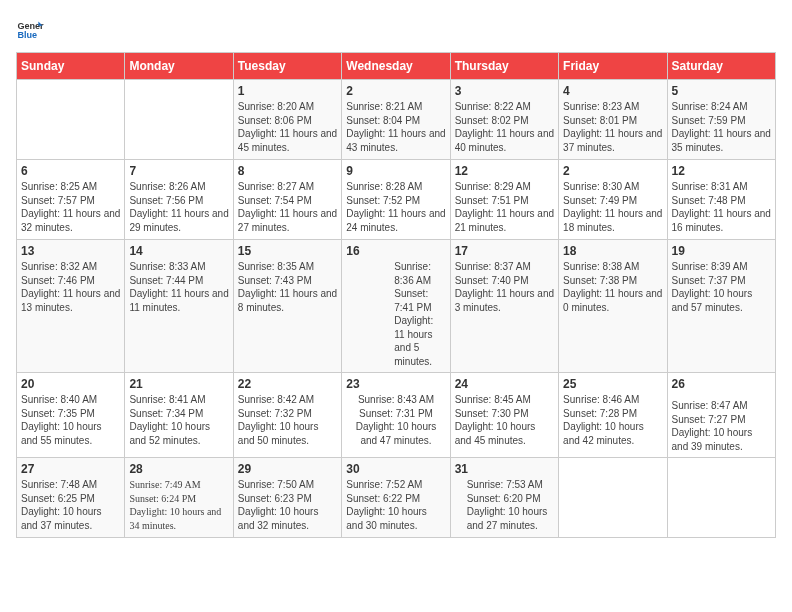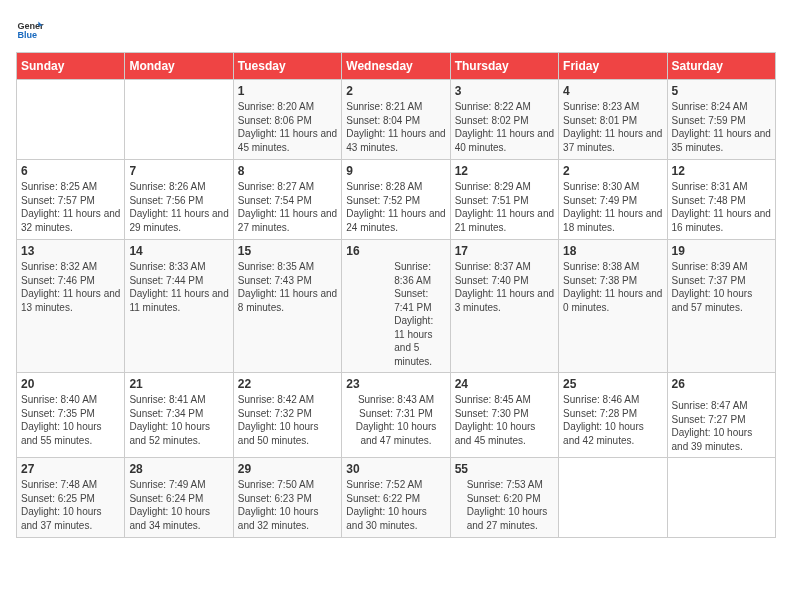"55" span.day-number { text: 55 -> 31 }
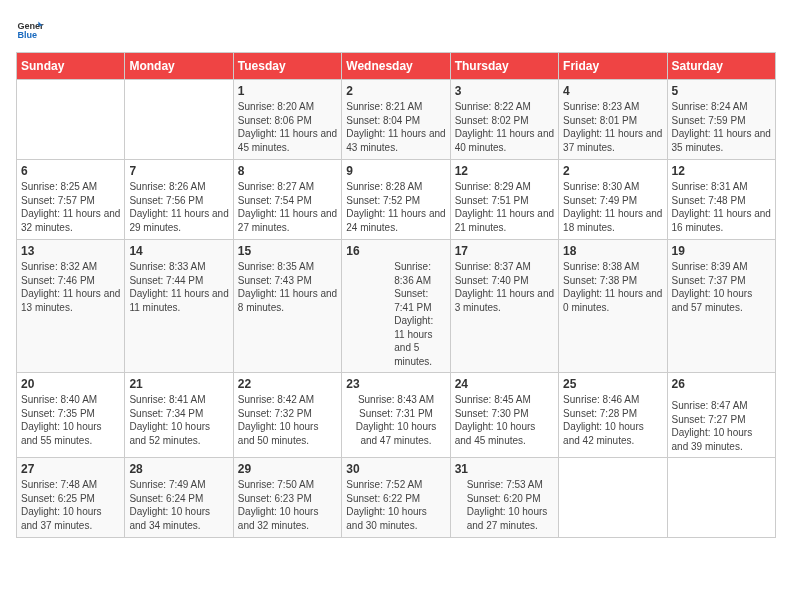"Sunrise: 7:49 AM" div.day-info { font-family: none -> Liberation Serif, serif }
